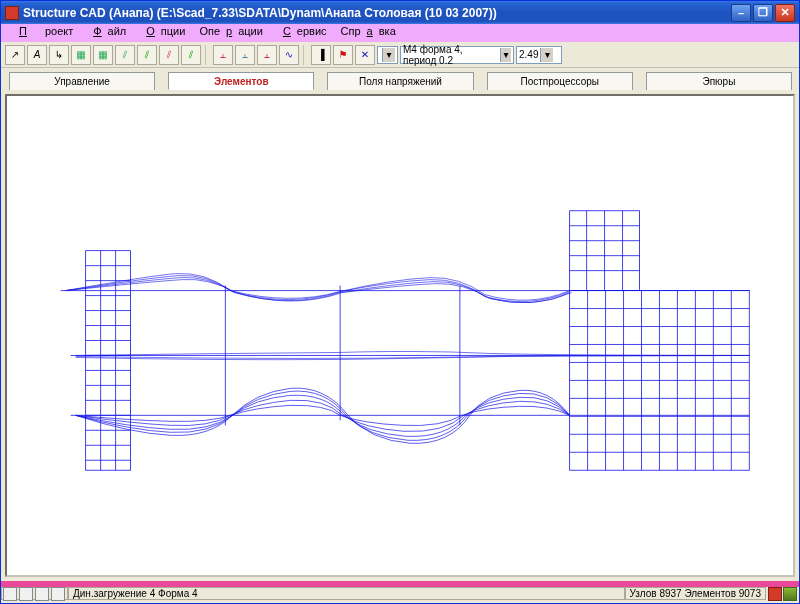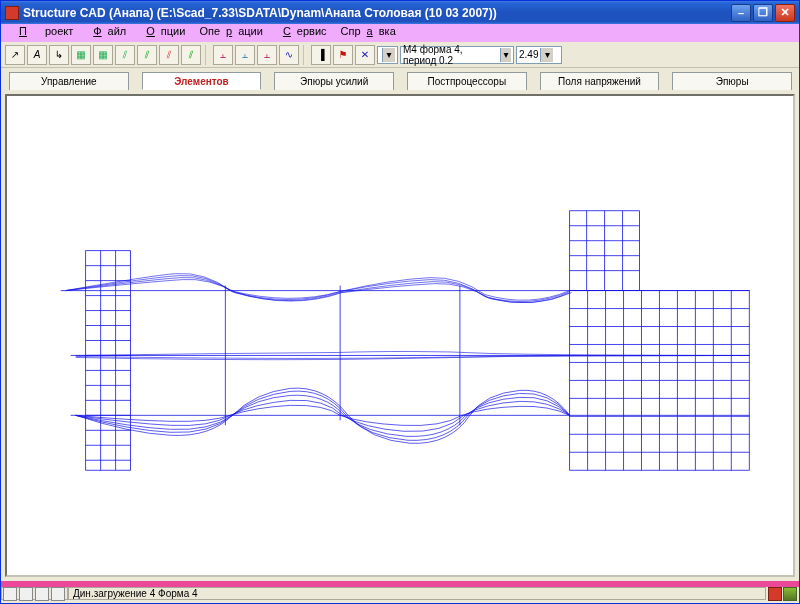"Эпюры усилий" div.tab { html: <div>Эпюры усилий</div> -> none }
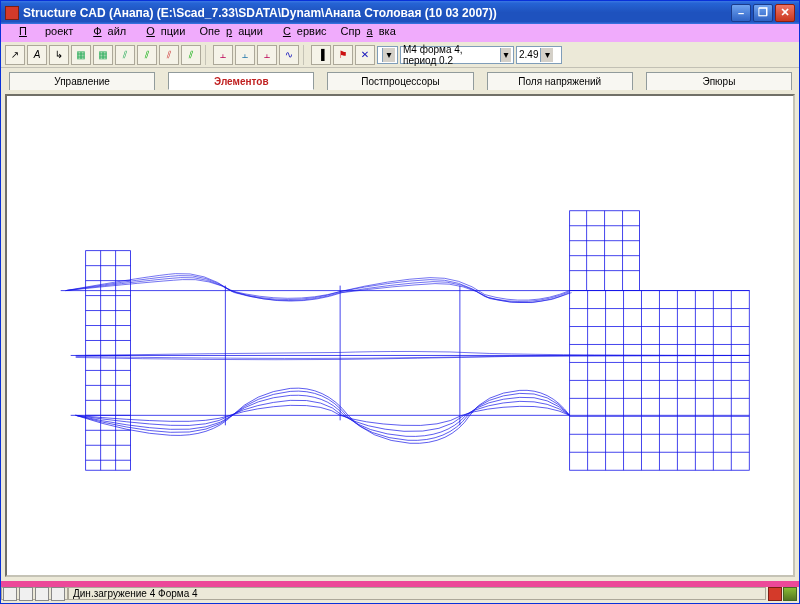"Постпроцессоры" div.tab { order: before "Поля напряжений" -> after "Поля напряжений" }
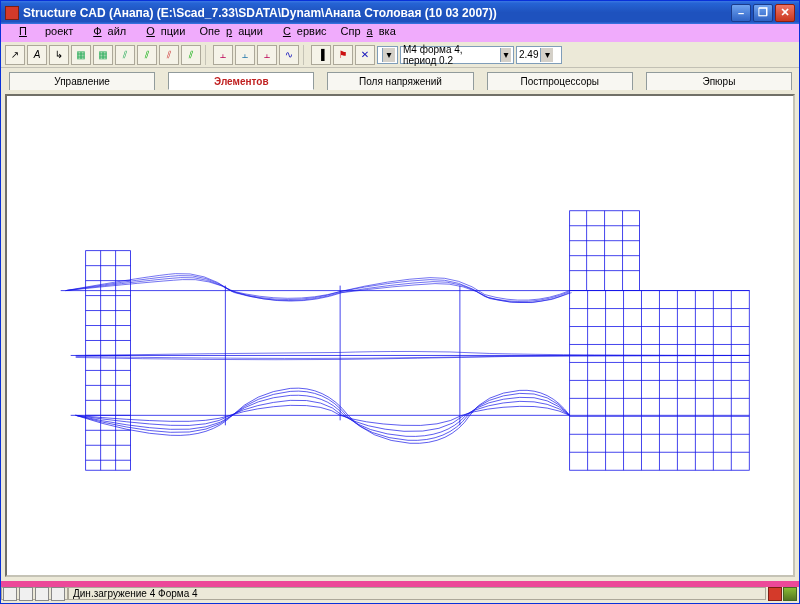"Узлов 8937 Элементов 9073" div.pane { html: none -> <div> <span>Узлов 8937 Элементов 9073</span> </div> }
